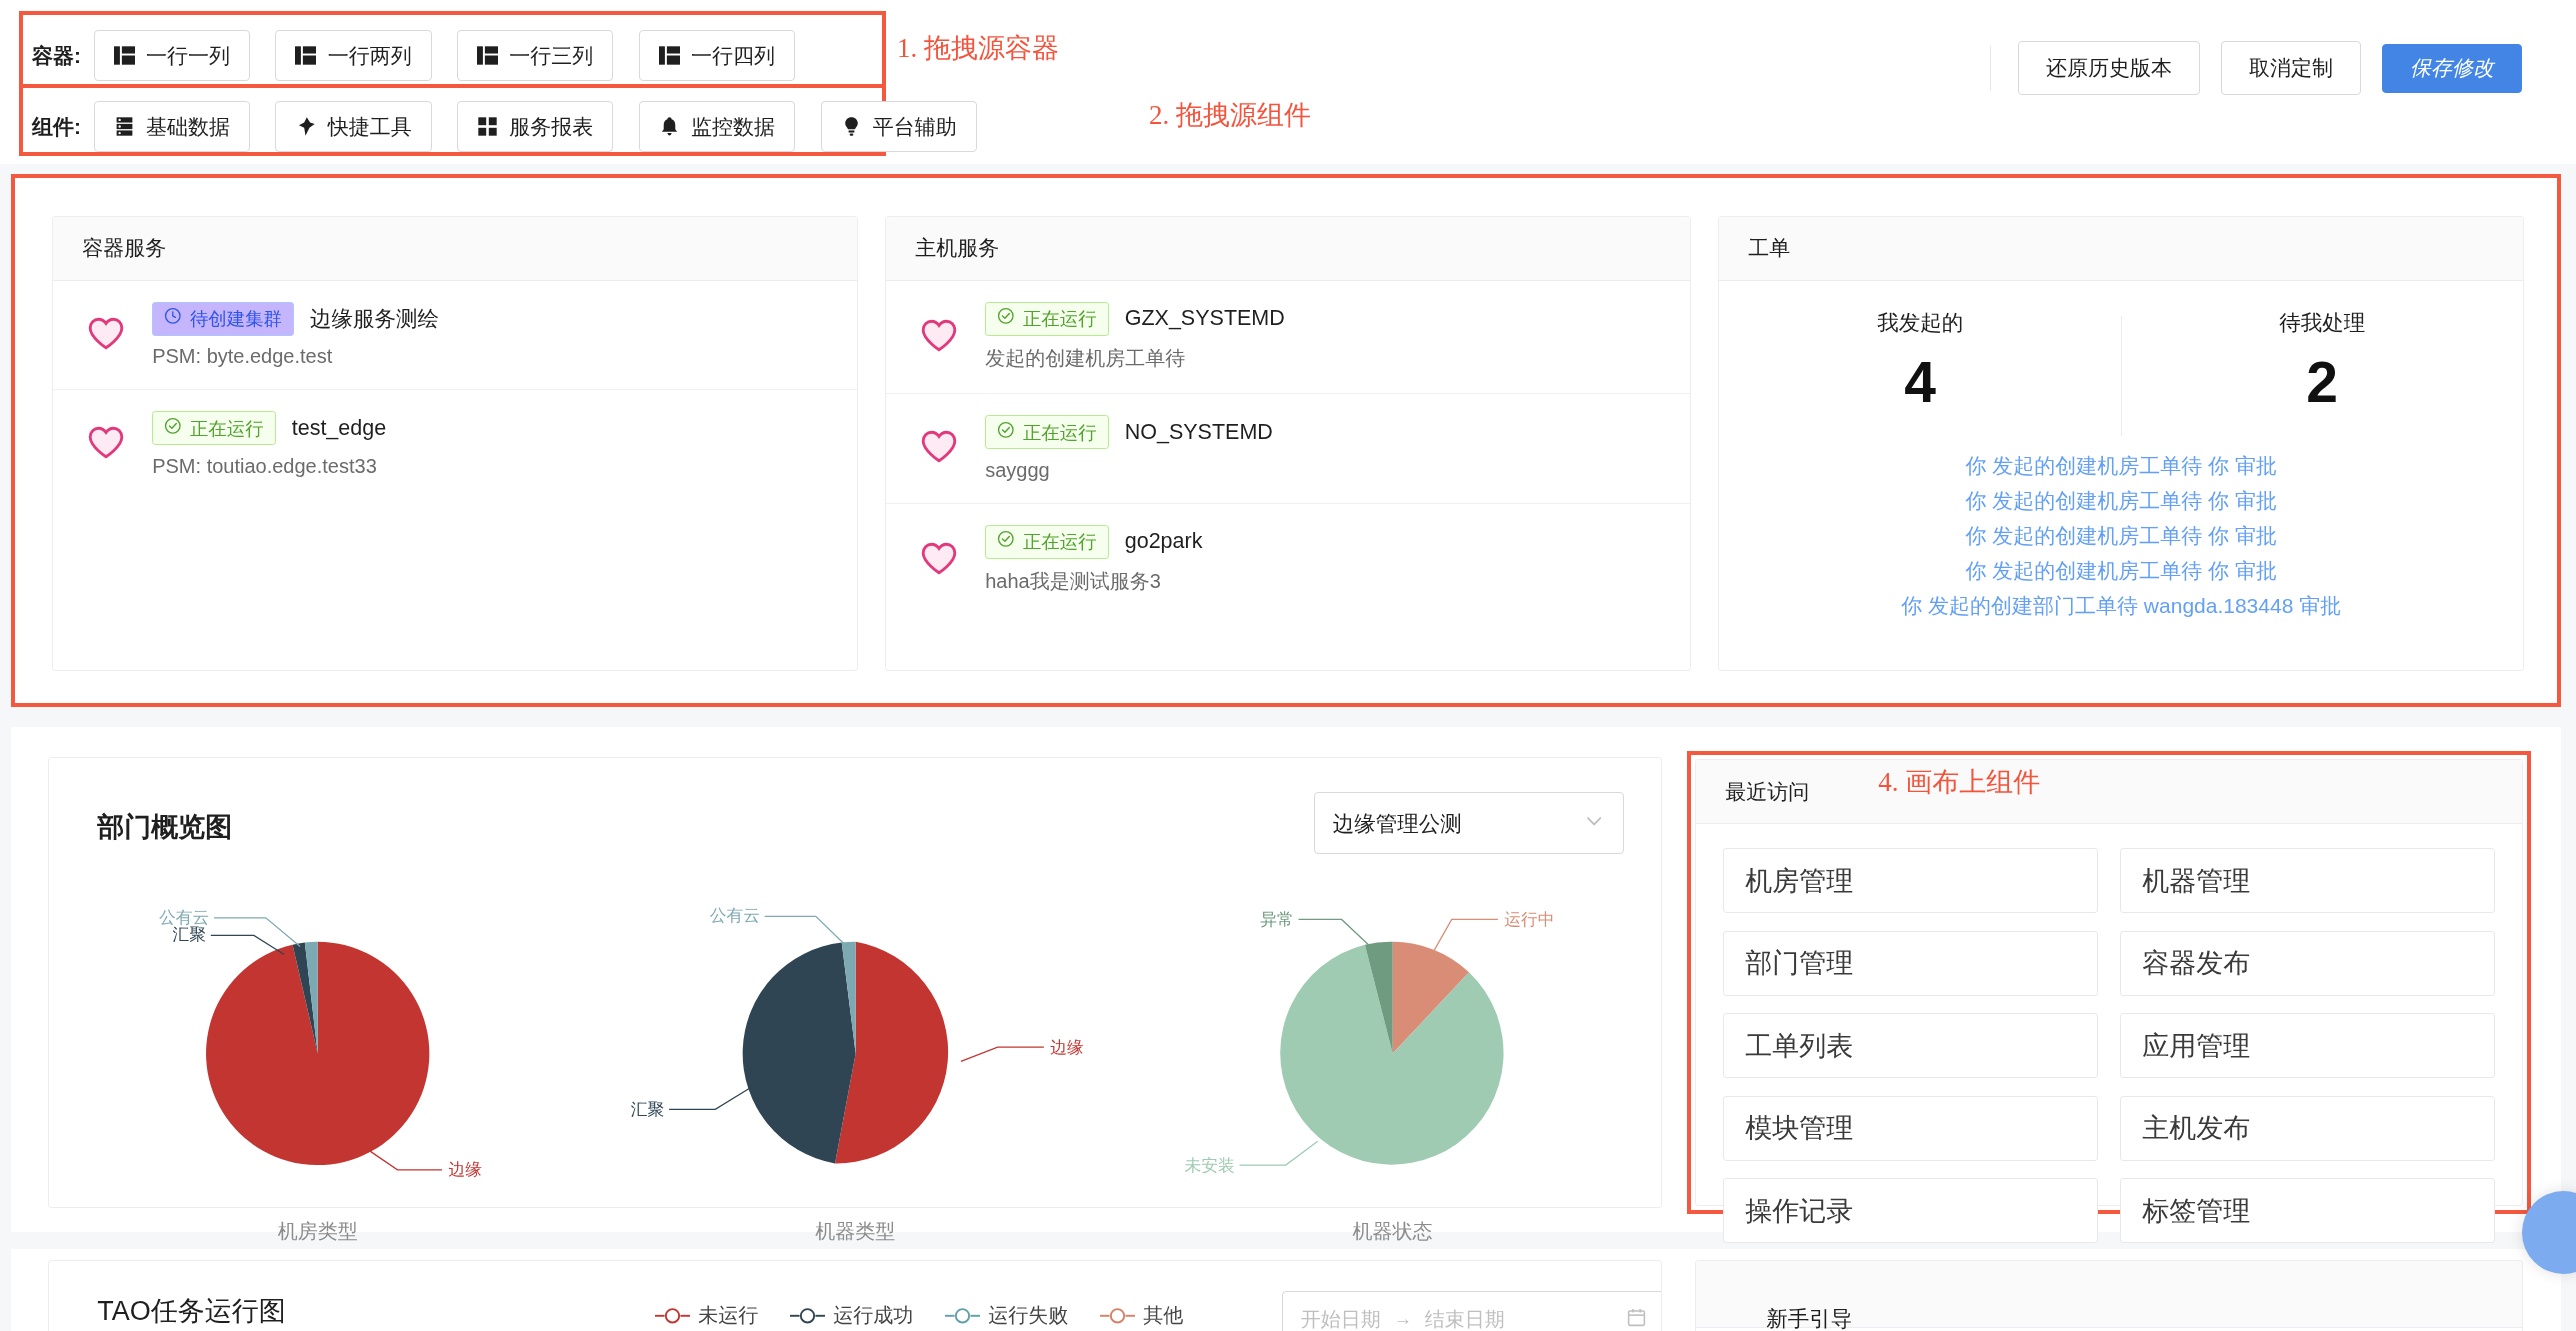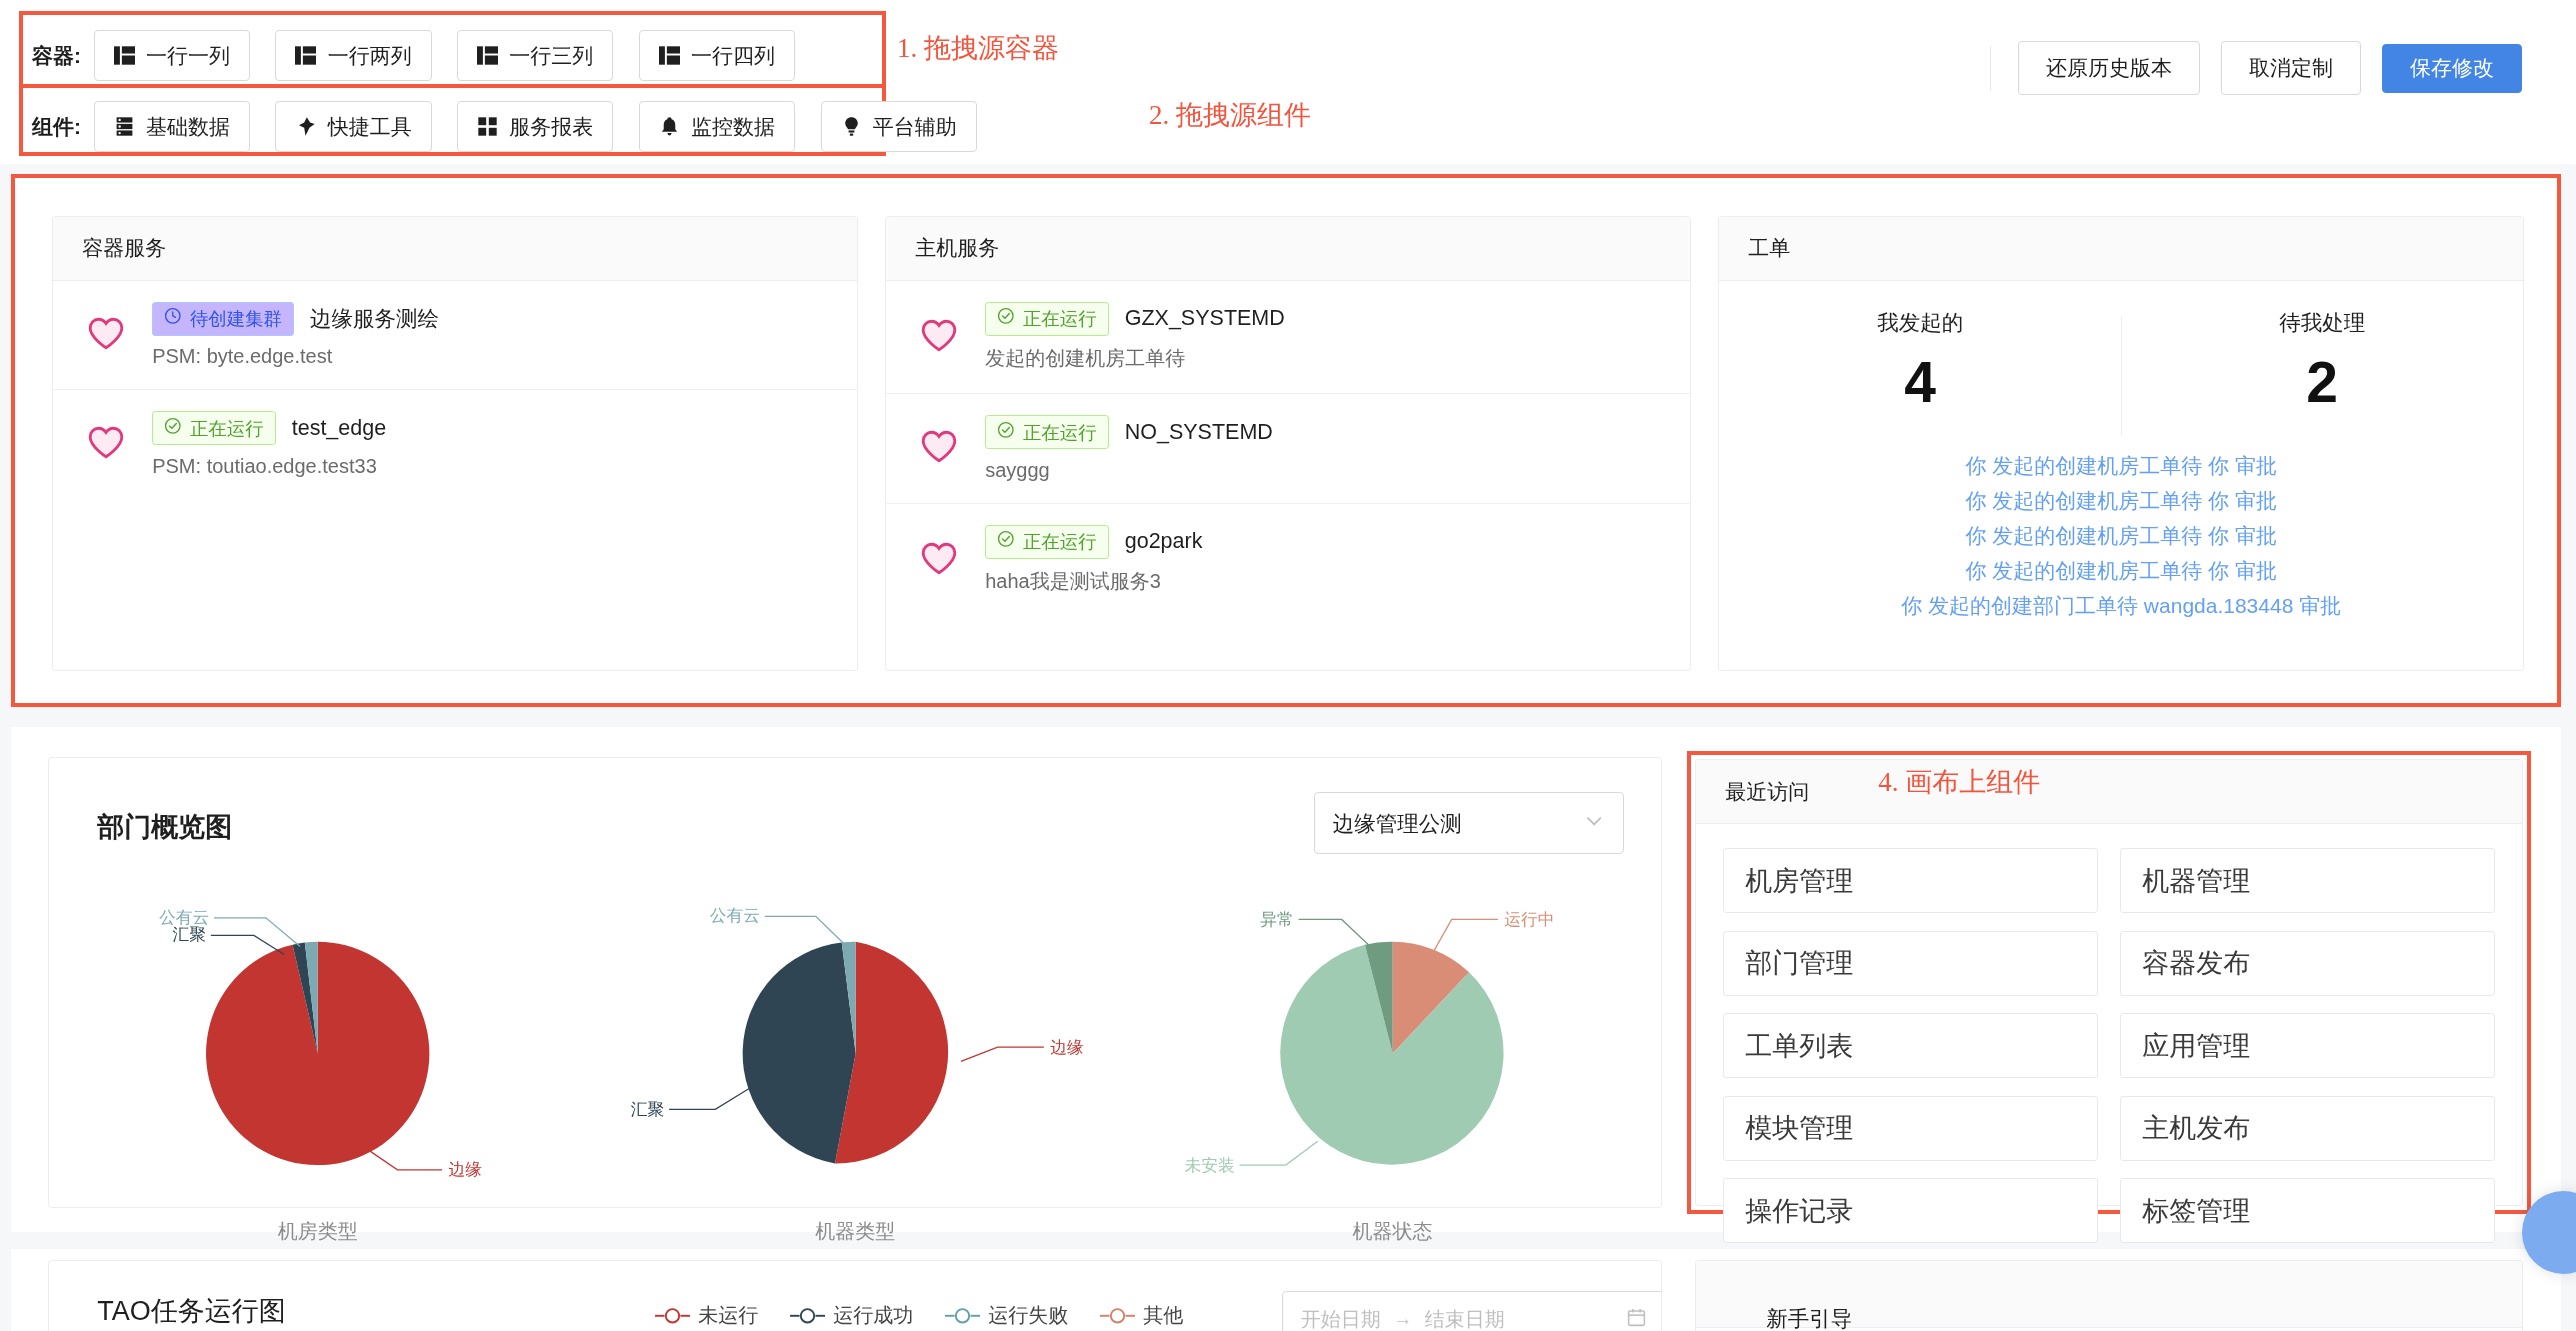"保存修改" .btn-primary { font-style: none -> italic }
